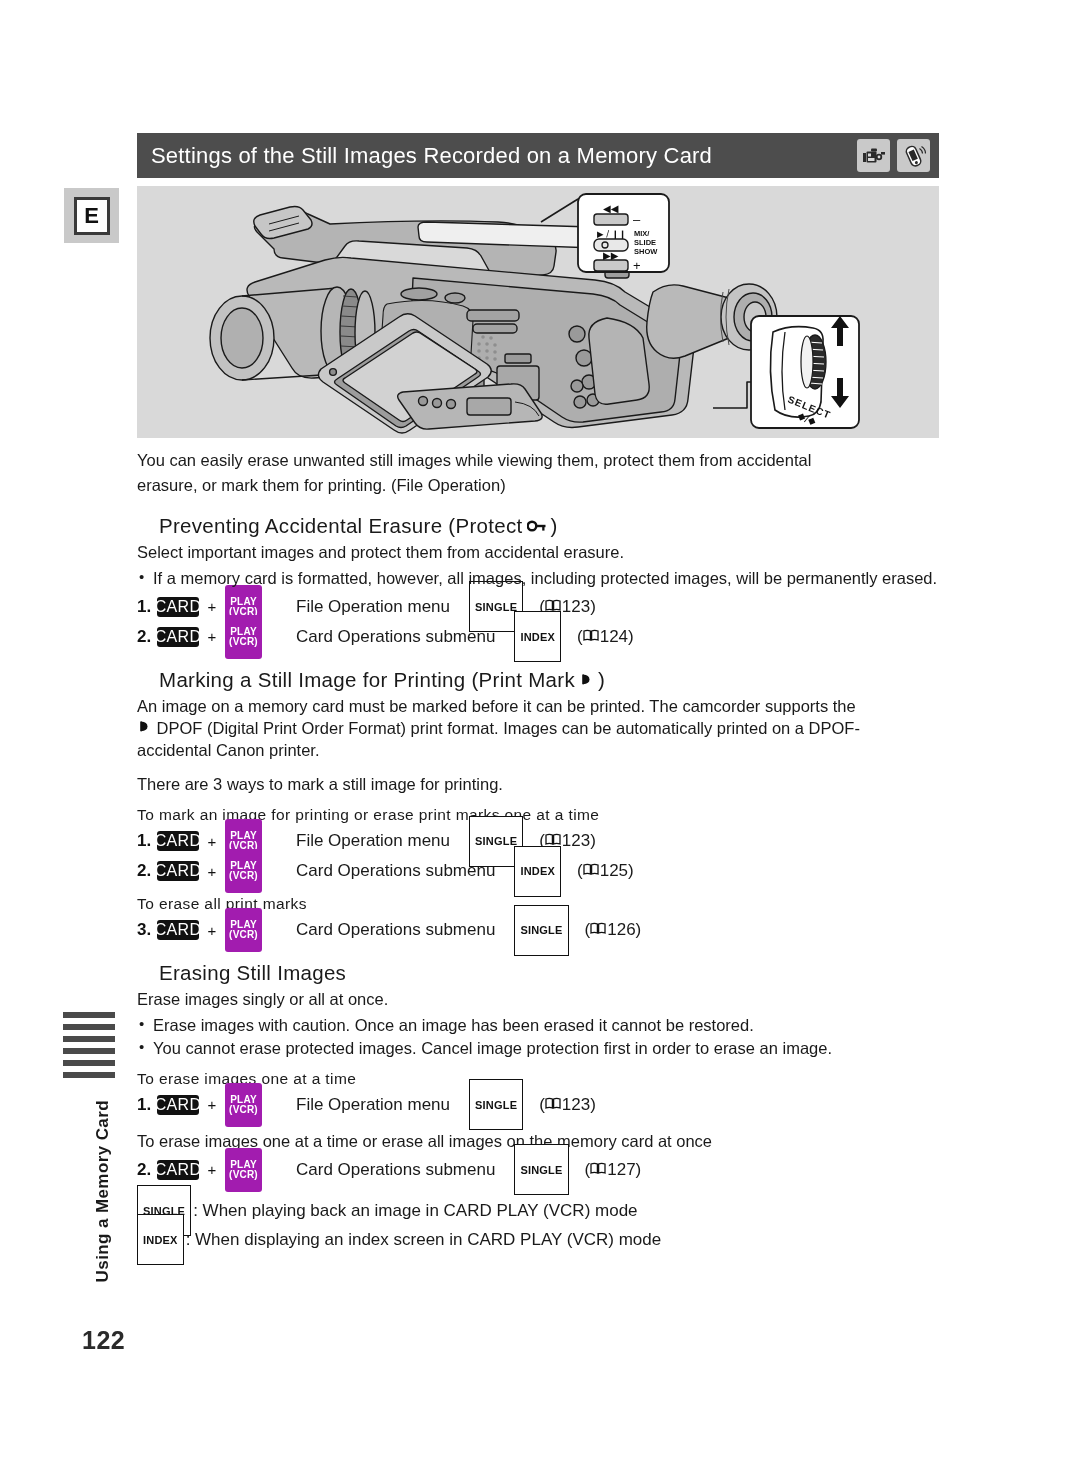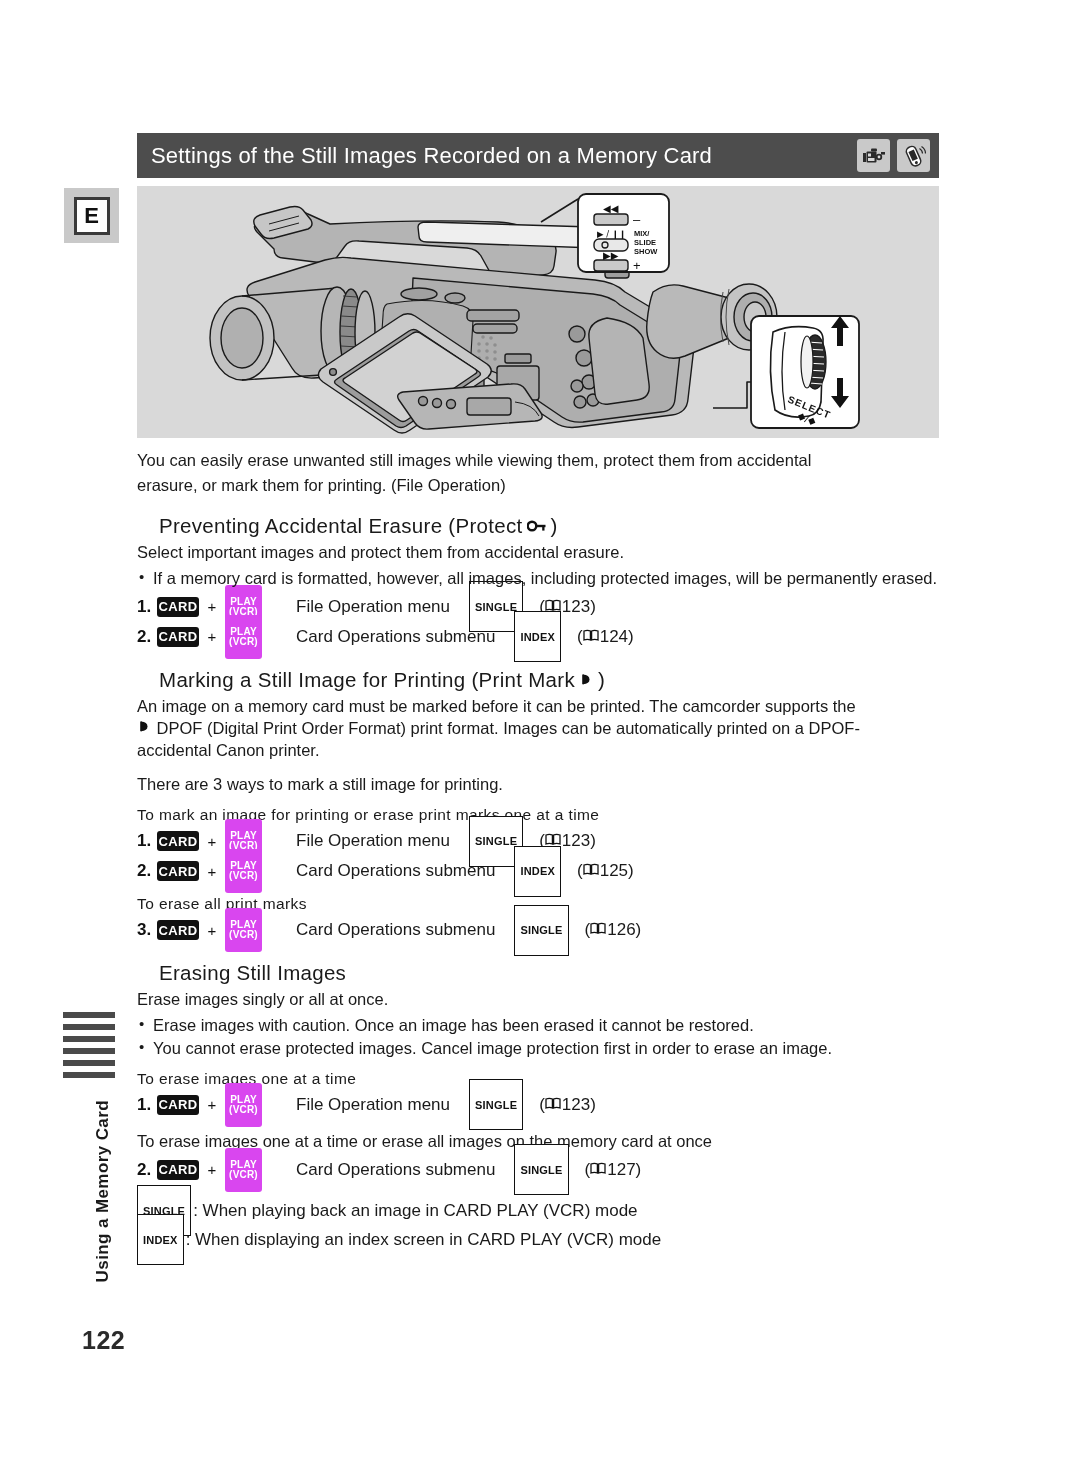"CARD" .badge-card { font-size: 13px -> 16px; font-weight: bold -> normal }
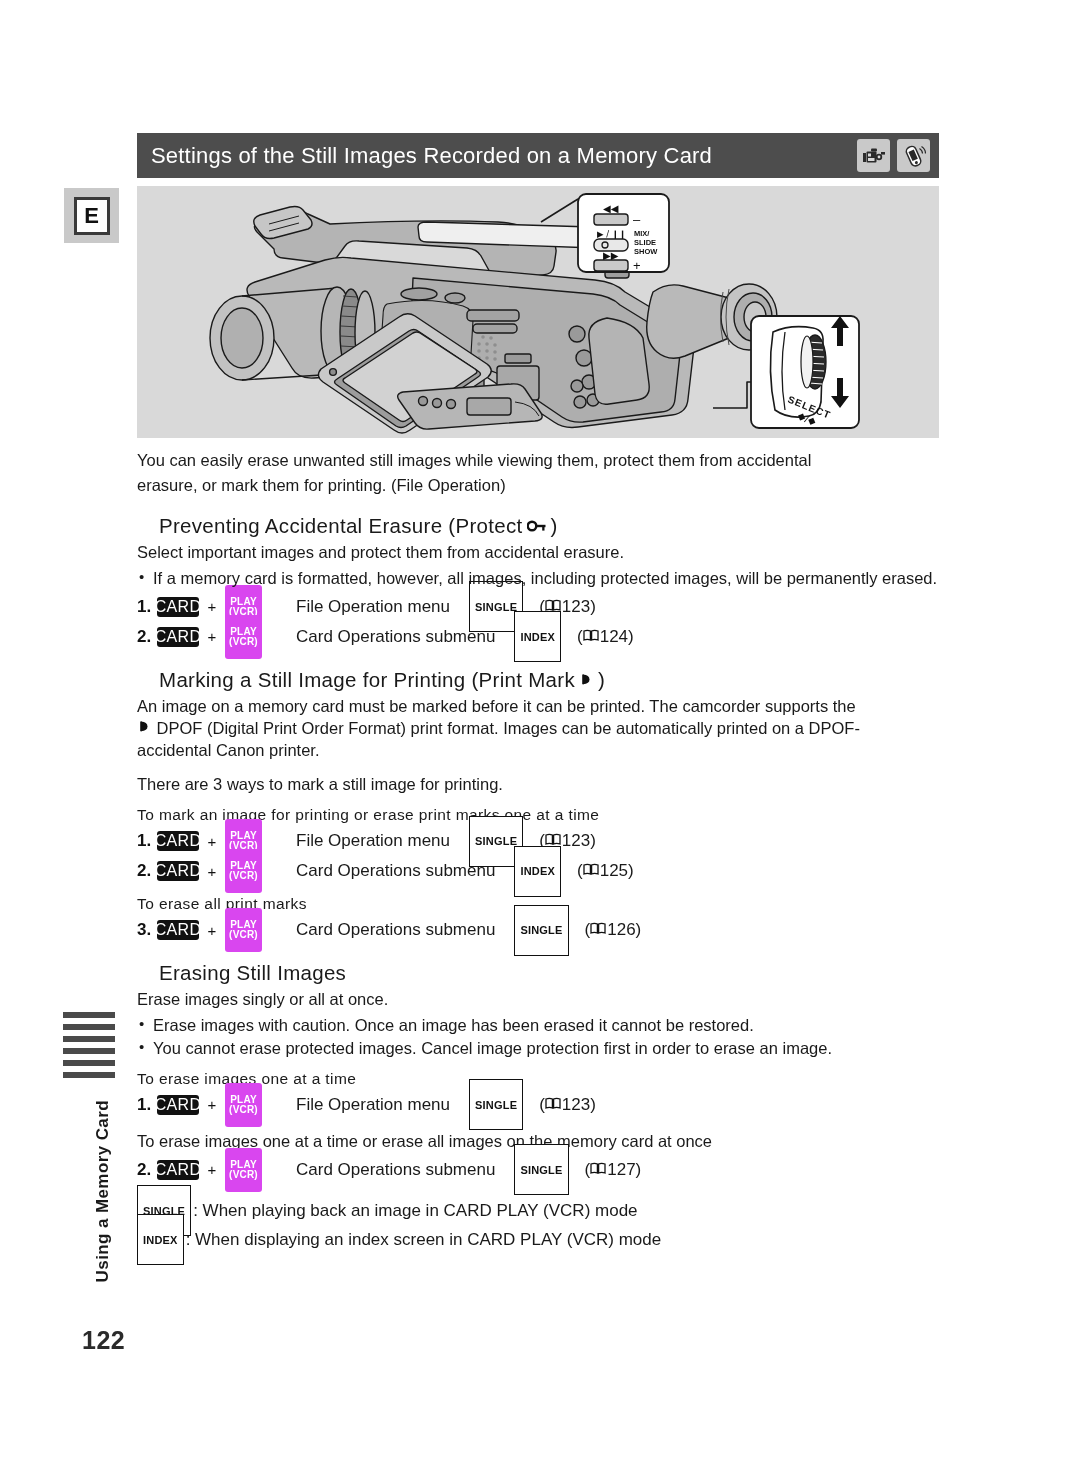"PLAY" .badge-play { background: #d946ef -> #a21caf }
